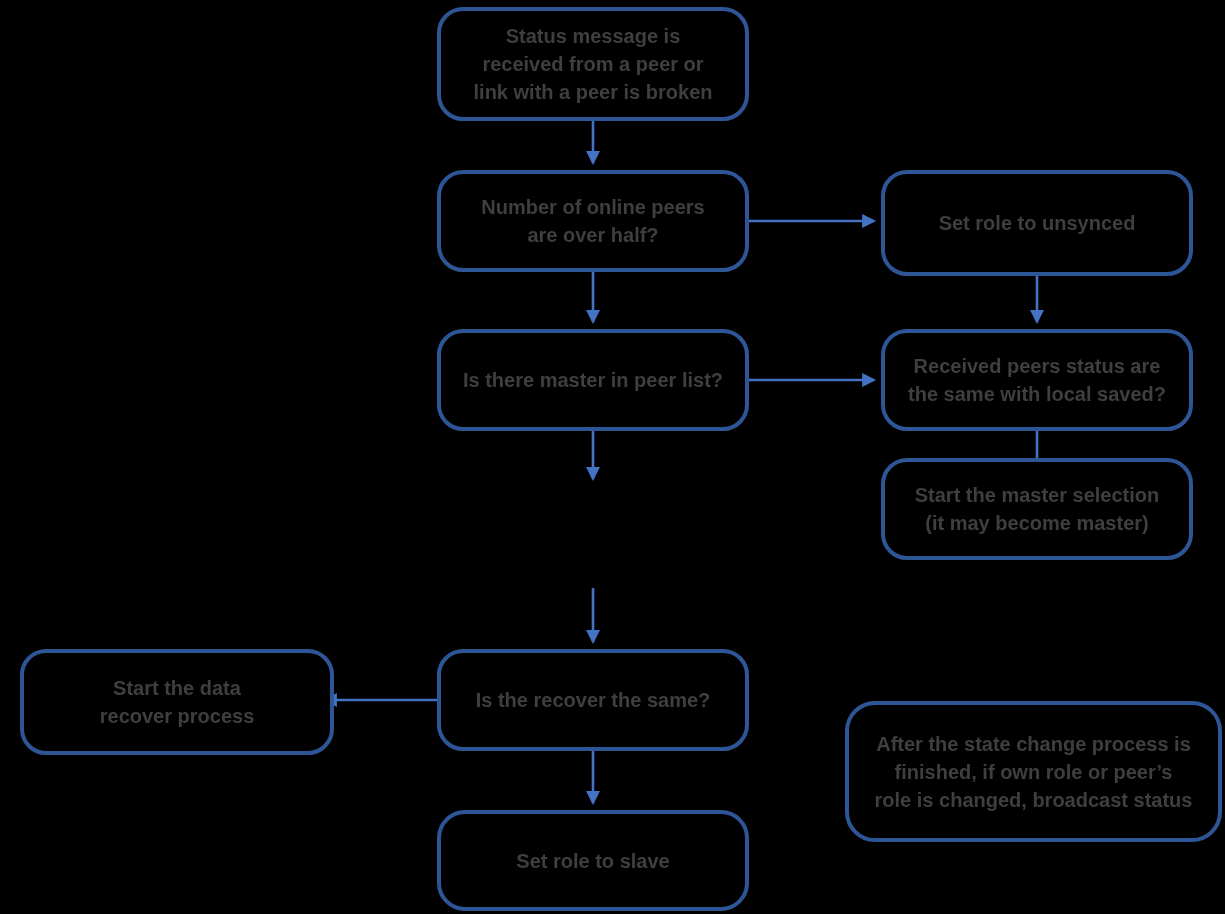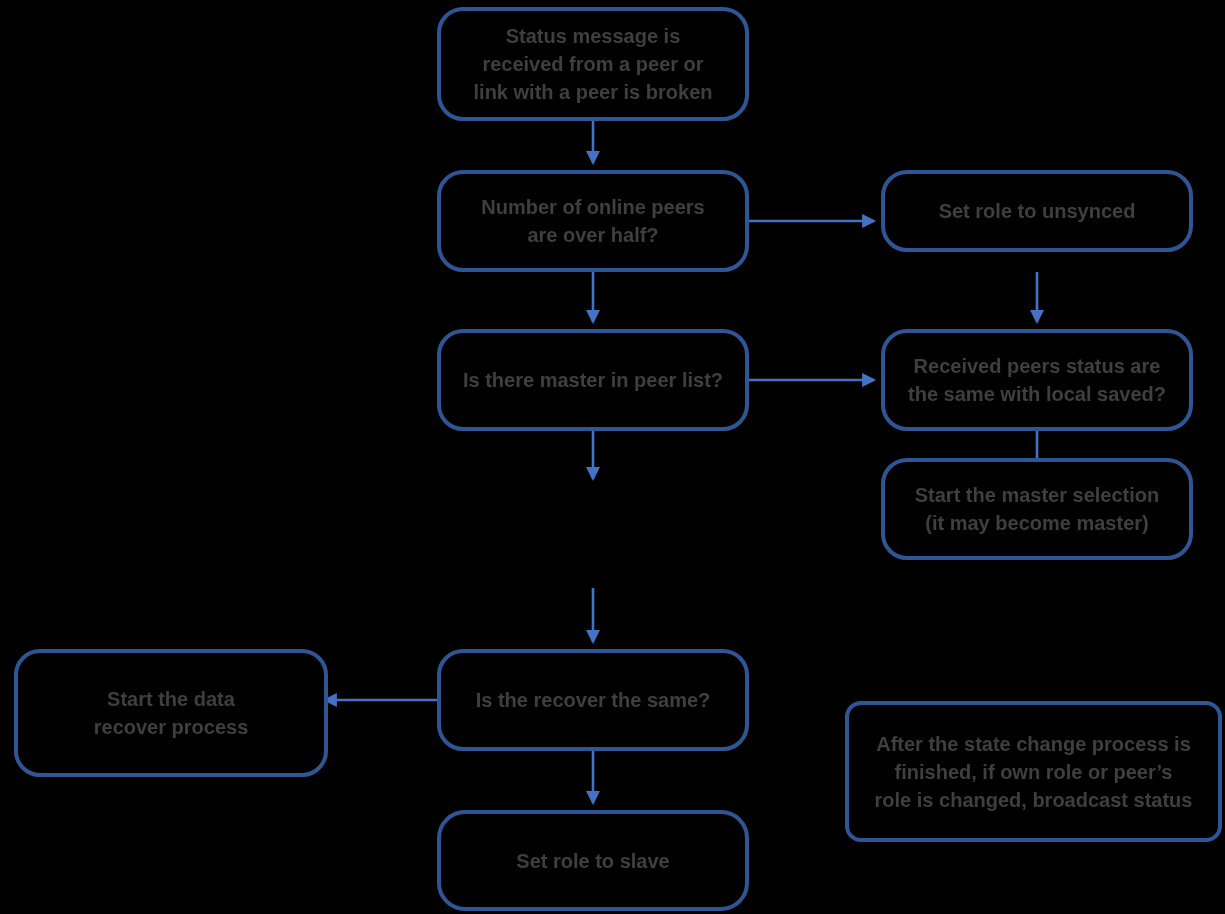"Set role to unsynced" #node-set-unsynced { height: 82px -> 106px }
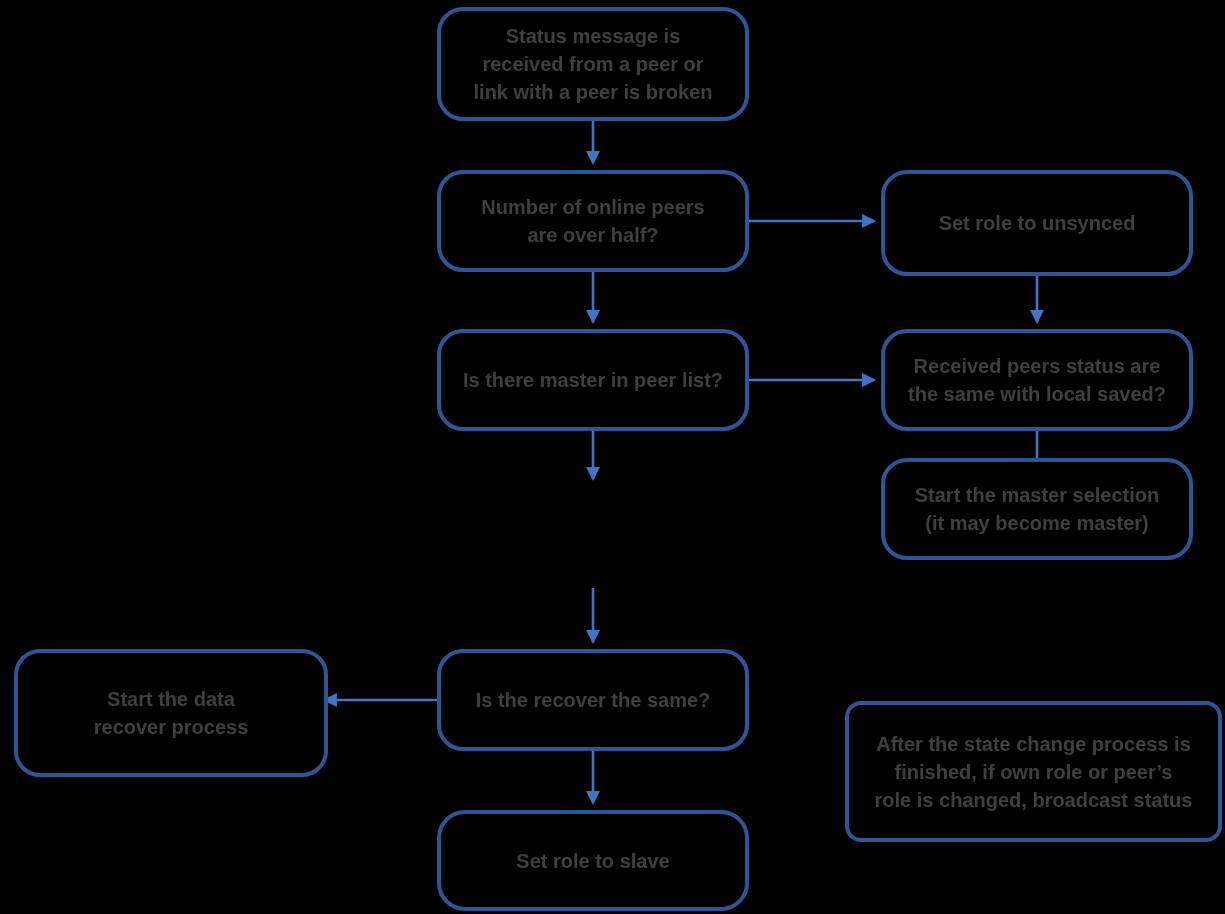"Start the data" #node-data-recover { height: 128px -> 106px; left: 14px -> 20px }
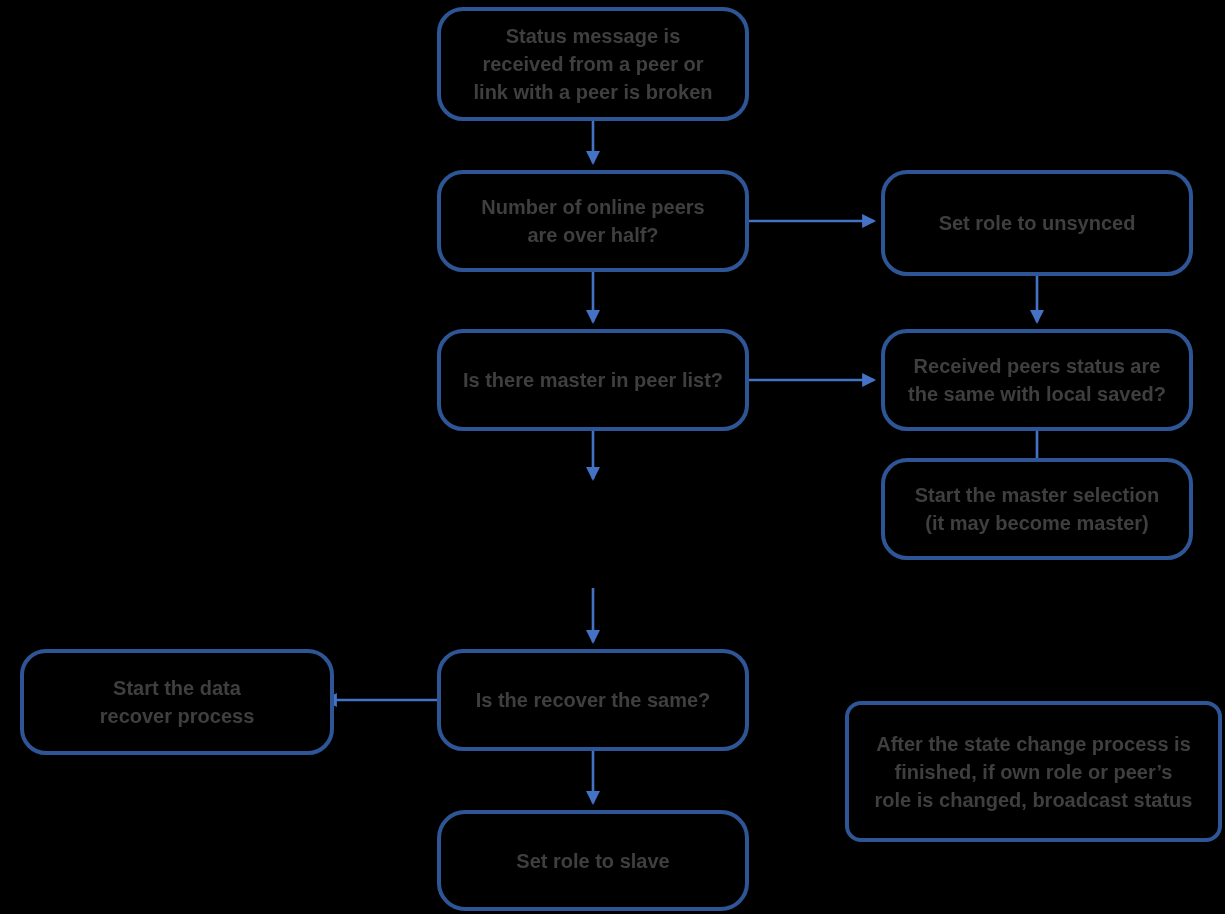"After the state change process" #node-note { border-radius: 16px -> 30px }
